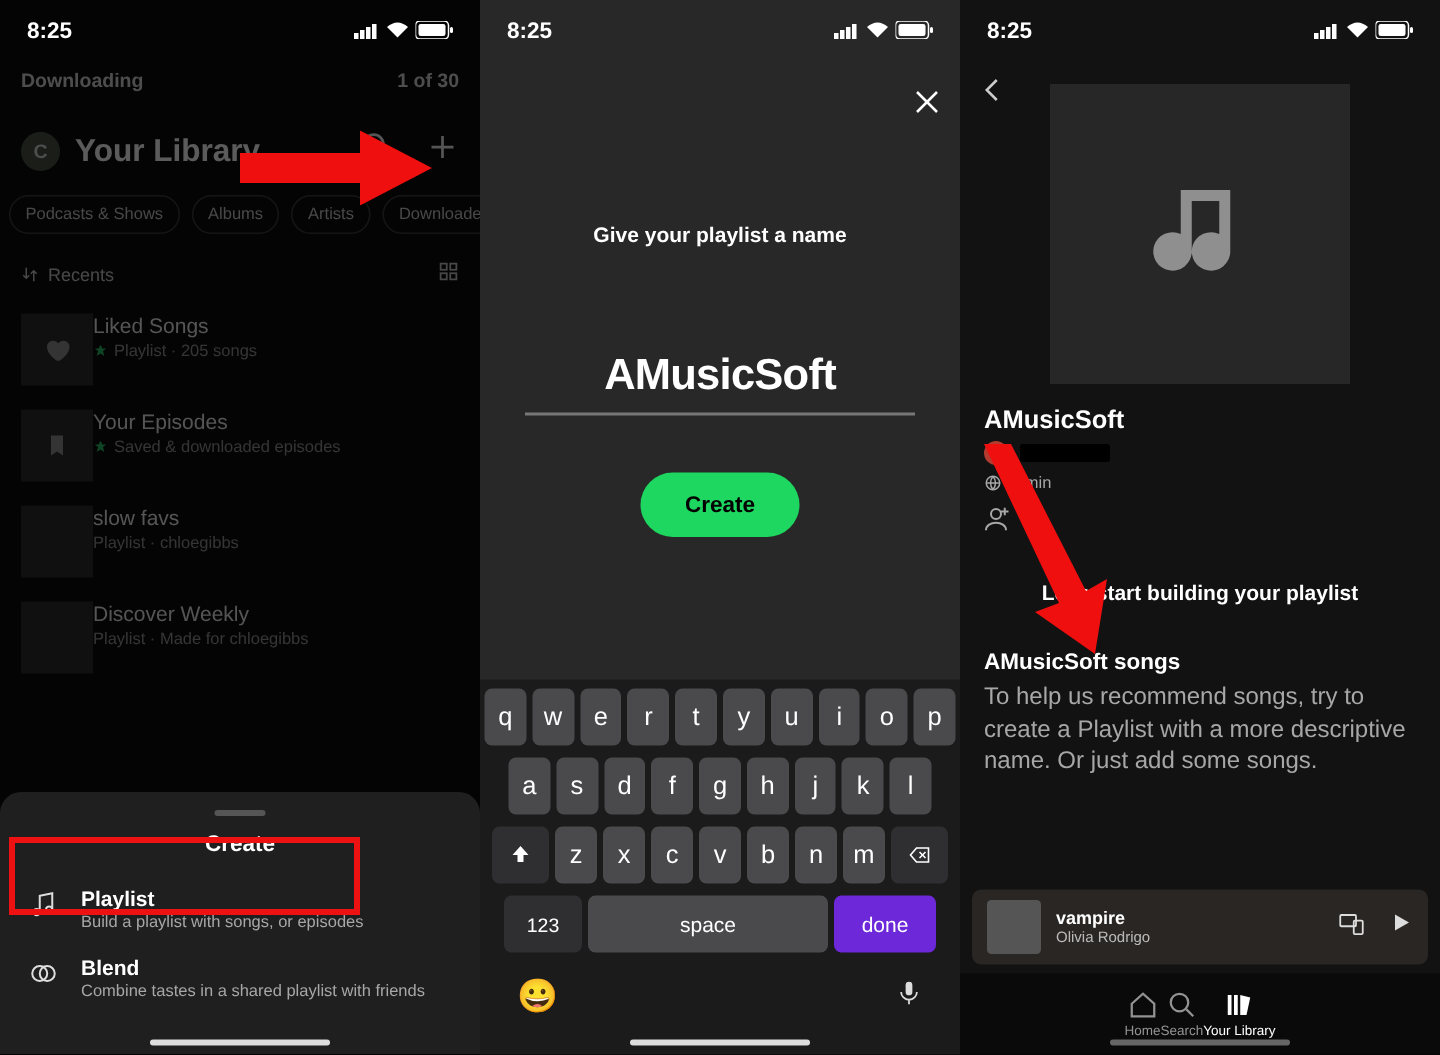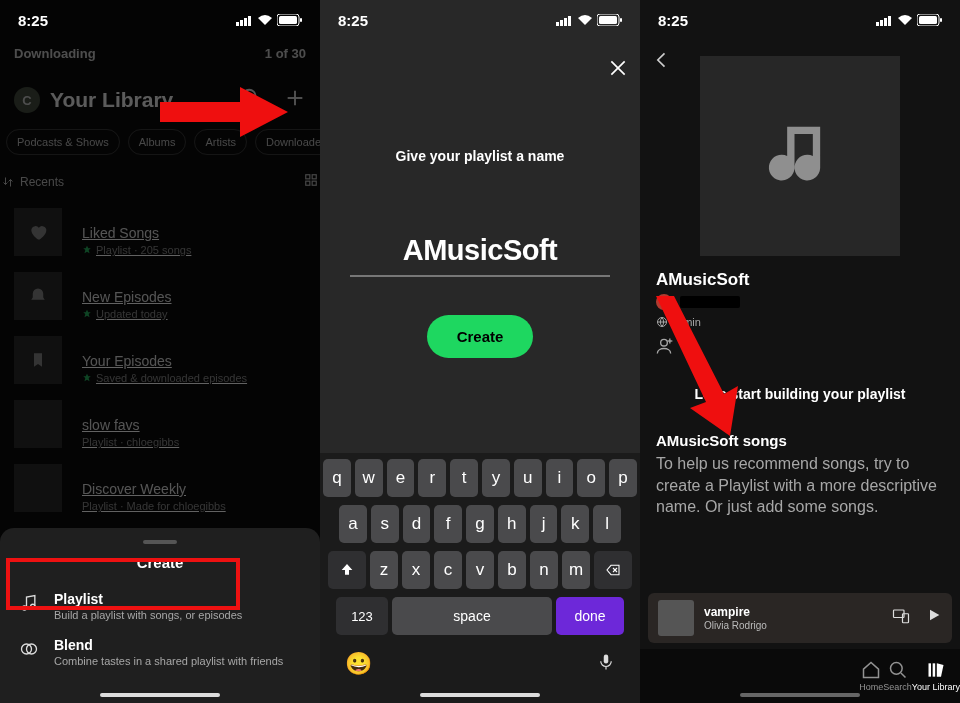"Recents" .recents { padding: 6px 2px 10px -> 6px 14px 10px }
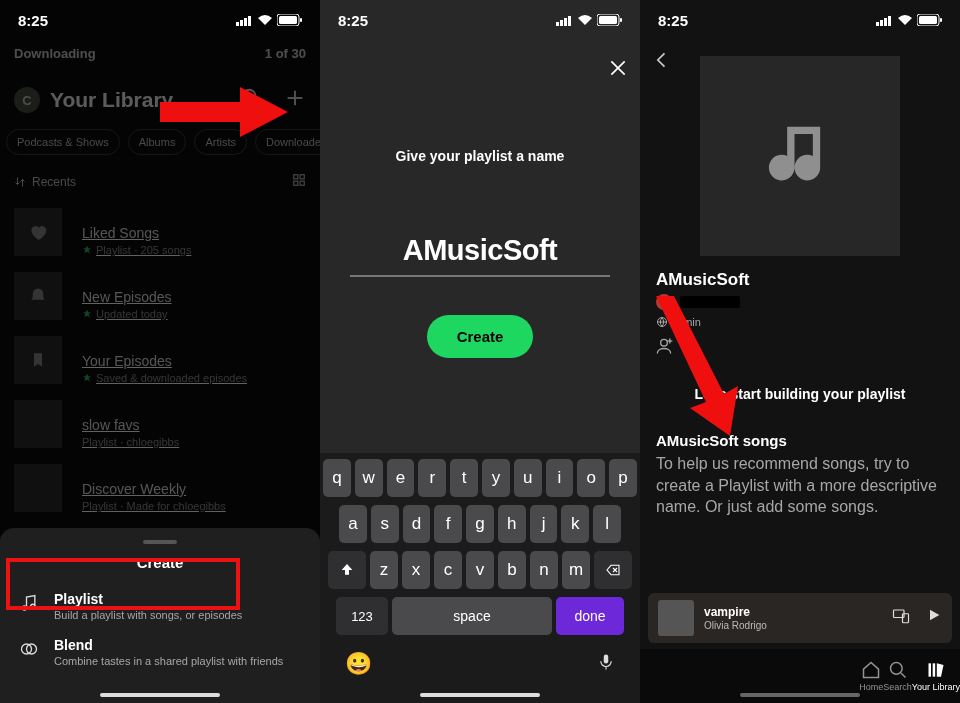"Liked Songs" .lib-item { align-items: flex-end -> flex-start; gap: 20px -> 0; text-decoration: underline -> none }
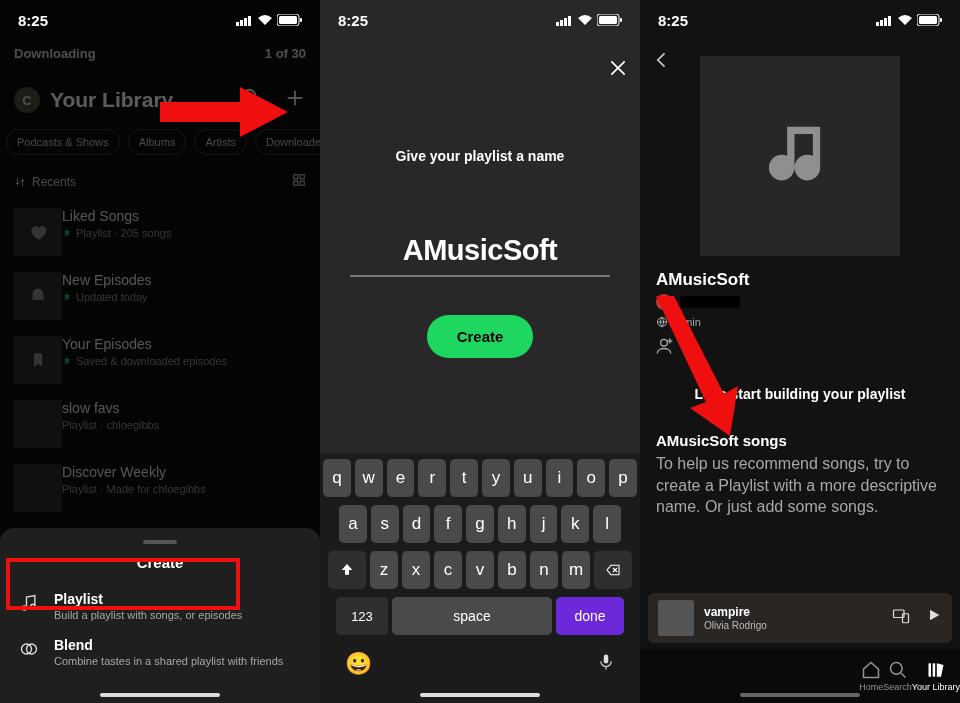"New Episodes" div.lib-item { html: <div> <div> <svg> <path></path> </svg> </div> <div> <div>New Episodes</div> <div> <span><svg> <path></path> </svg></span> <span>Updated today</span> </div> </div> </div> -> none }
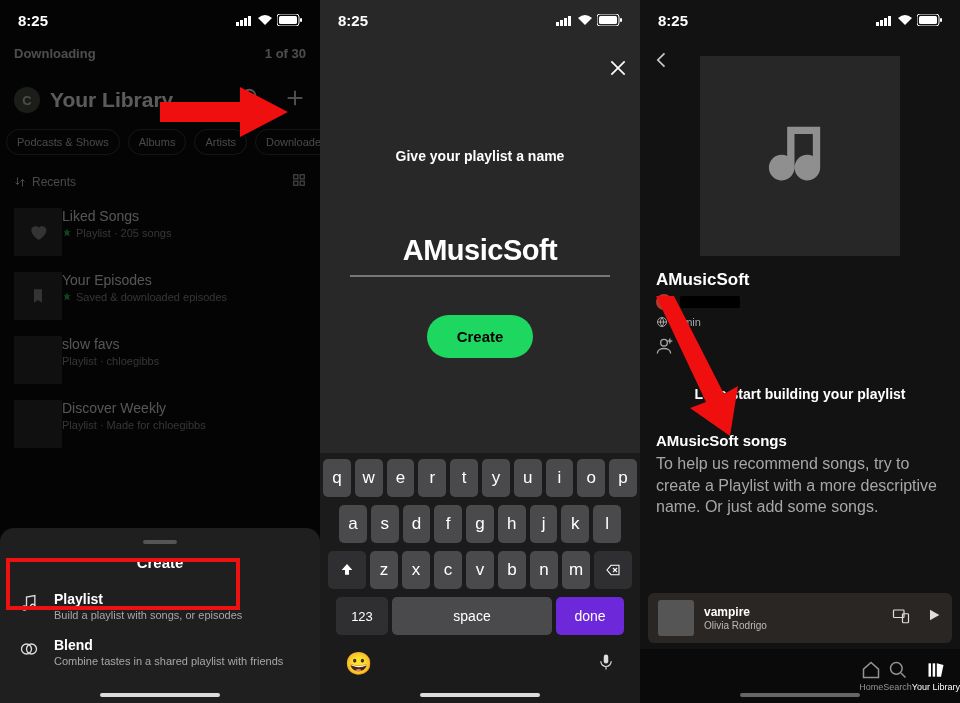"Home" .tabbar { justify-content: flex-end -> center }
